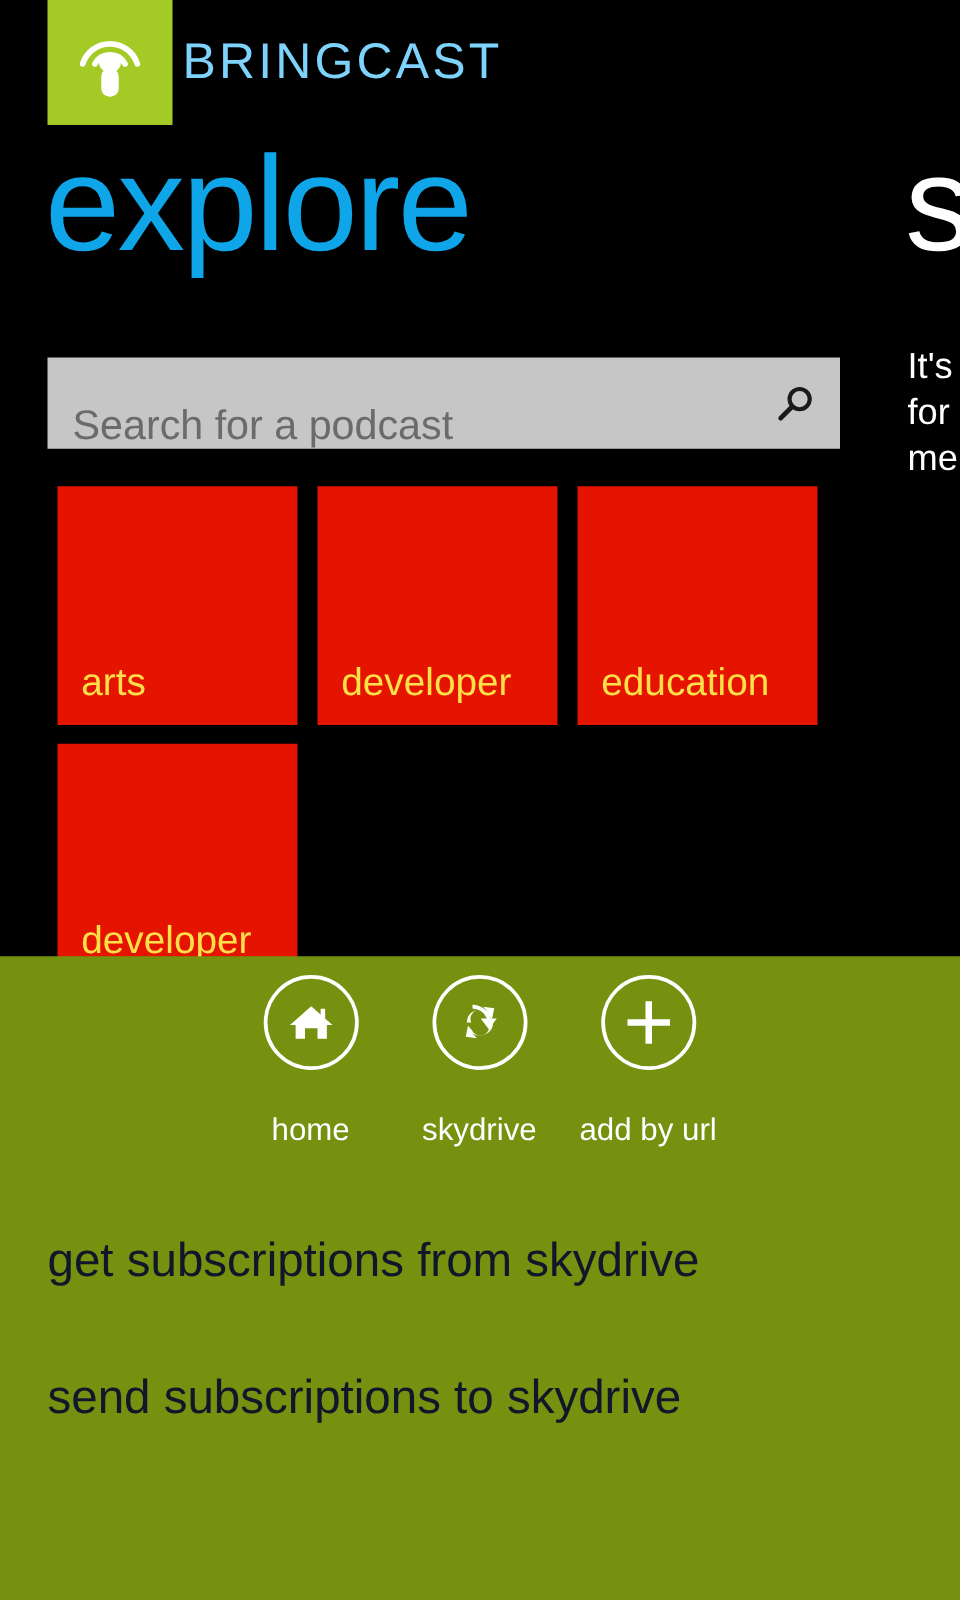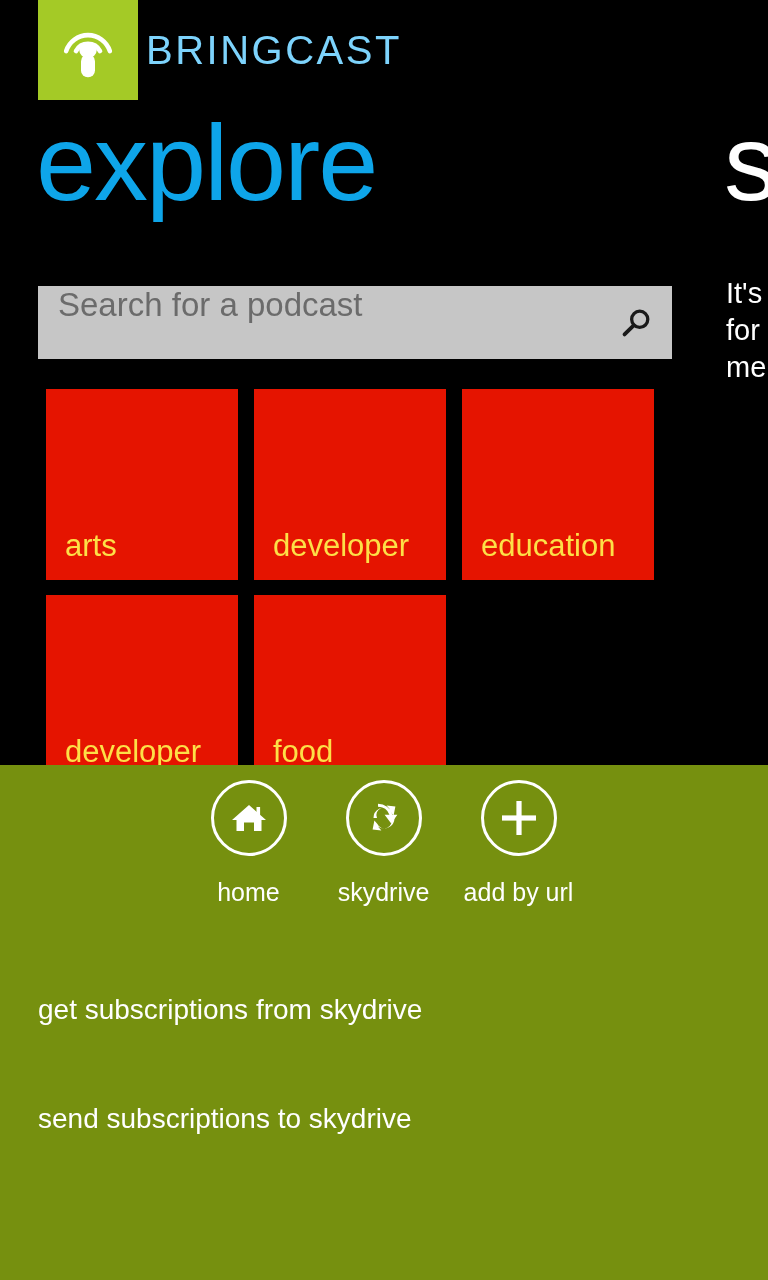"Search for a podcast" #search-box { align-items: flex-start -> flex-end }
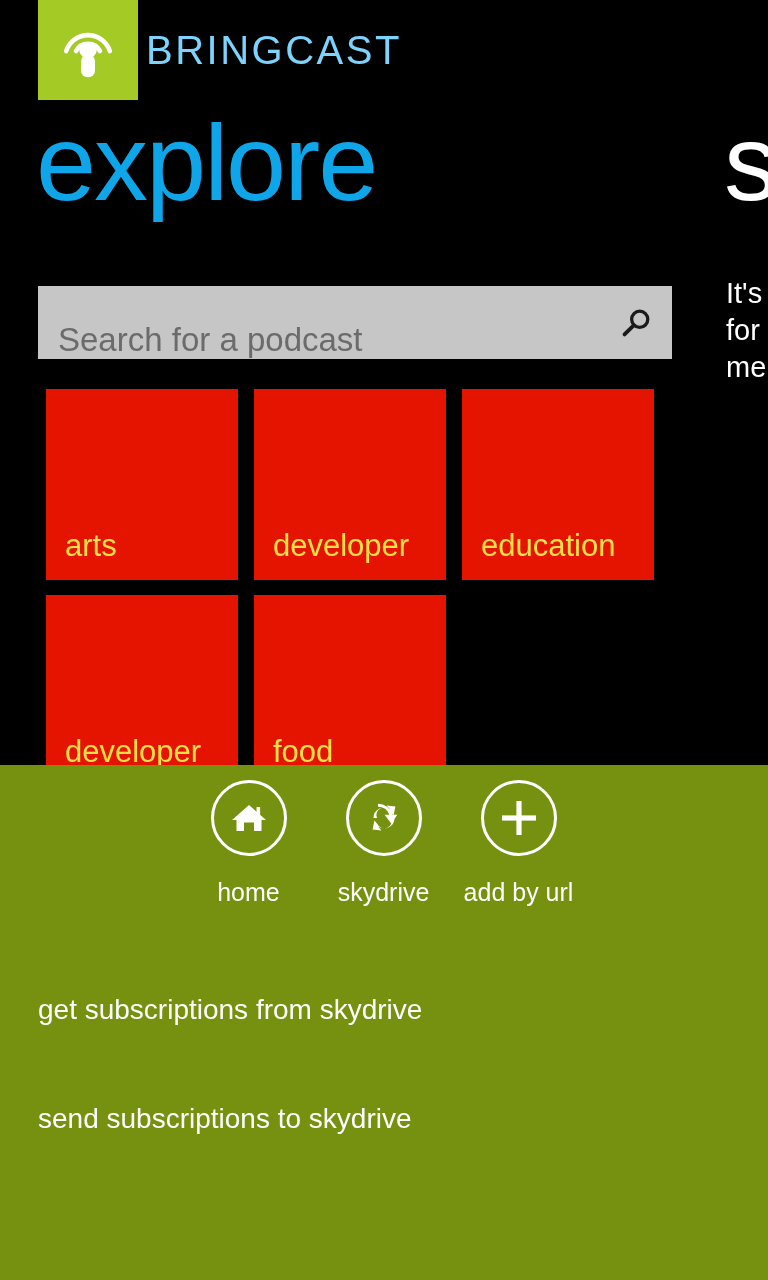"food" div.tile { html: <div> <span>food</span> </div> -> none }
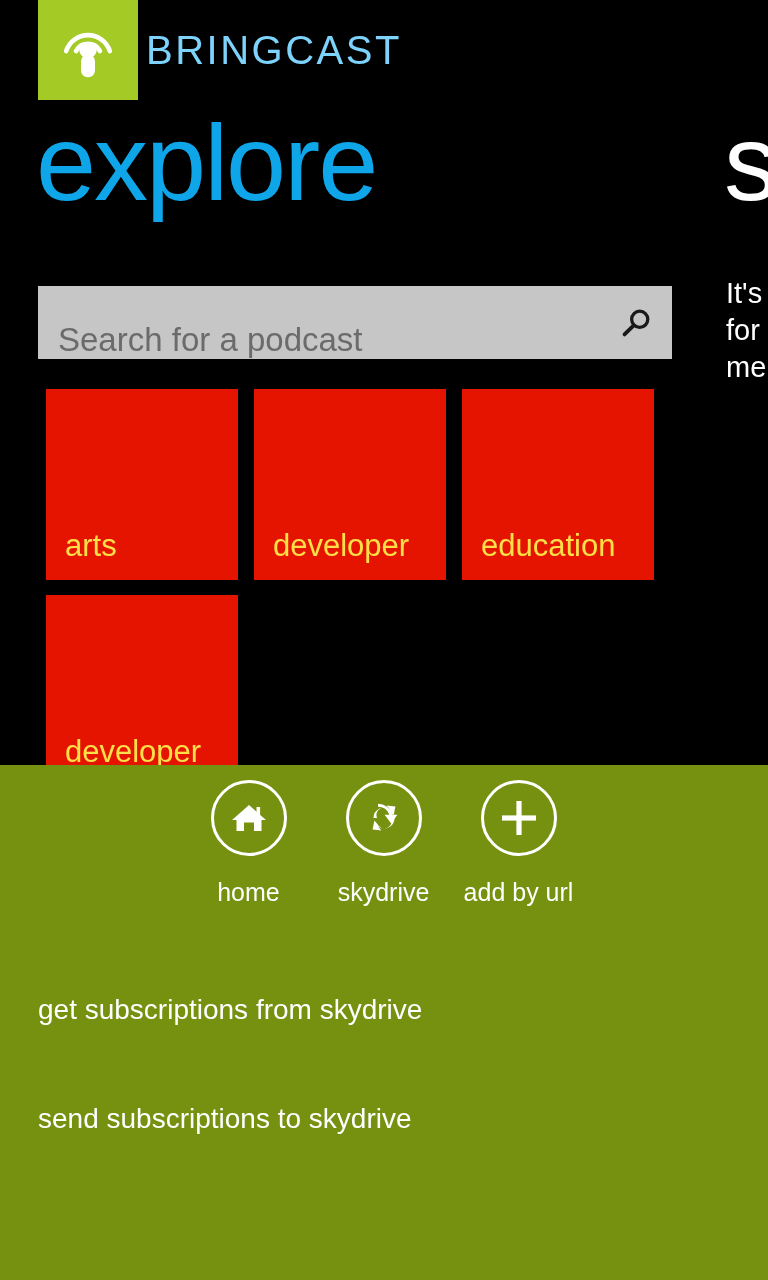"home" .appbar-btn-label { margin-top: 22px -> 34px }
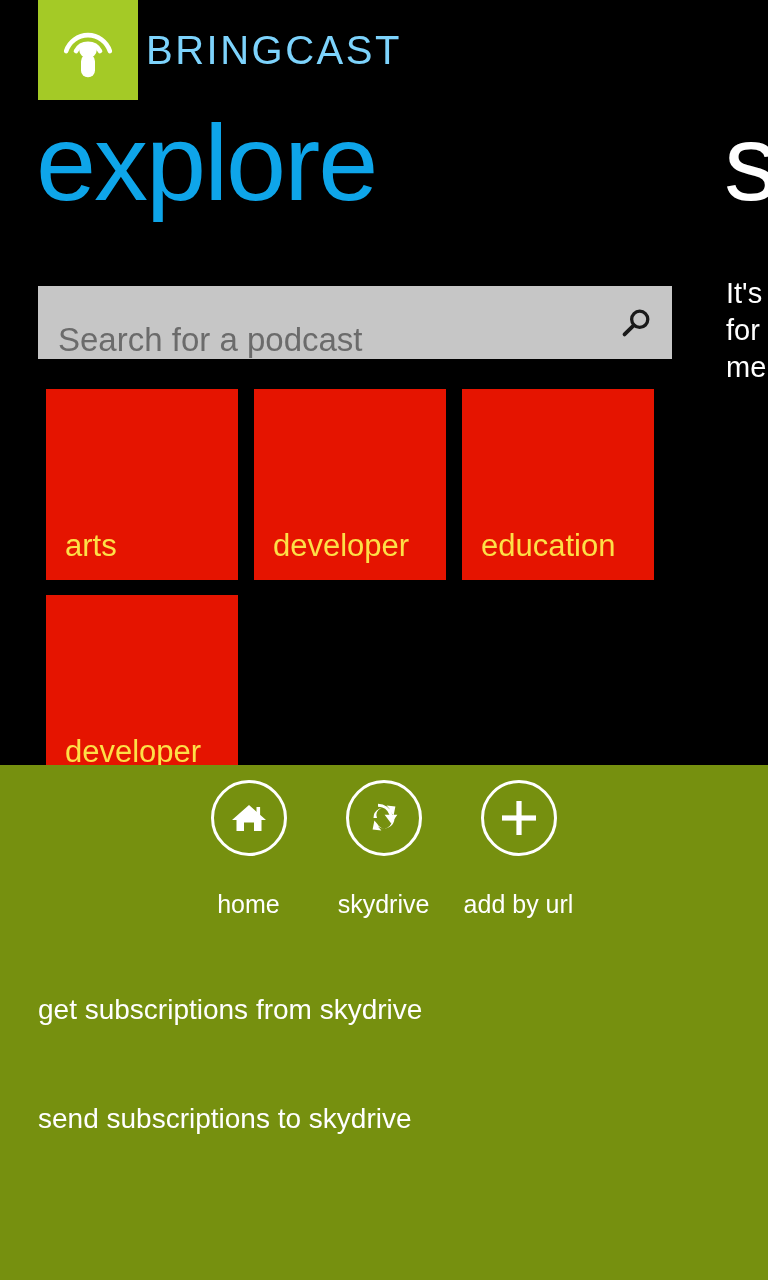"get subscriptions from skydrive" .menu-item { color: #ffffff -> #0f172a; font-size: 28px -> 38px }
